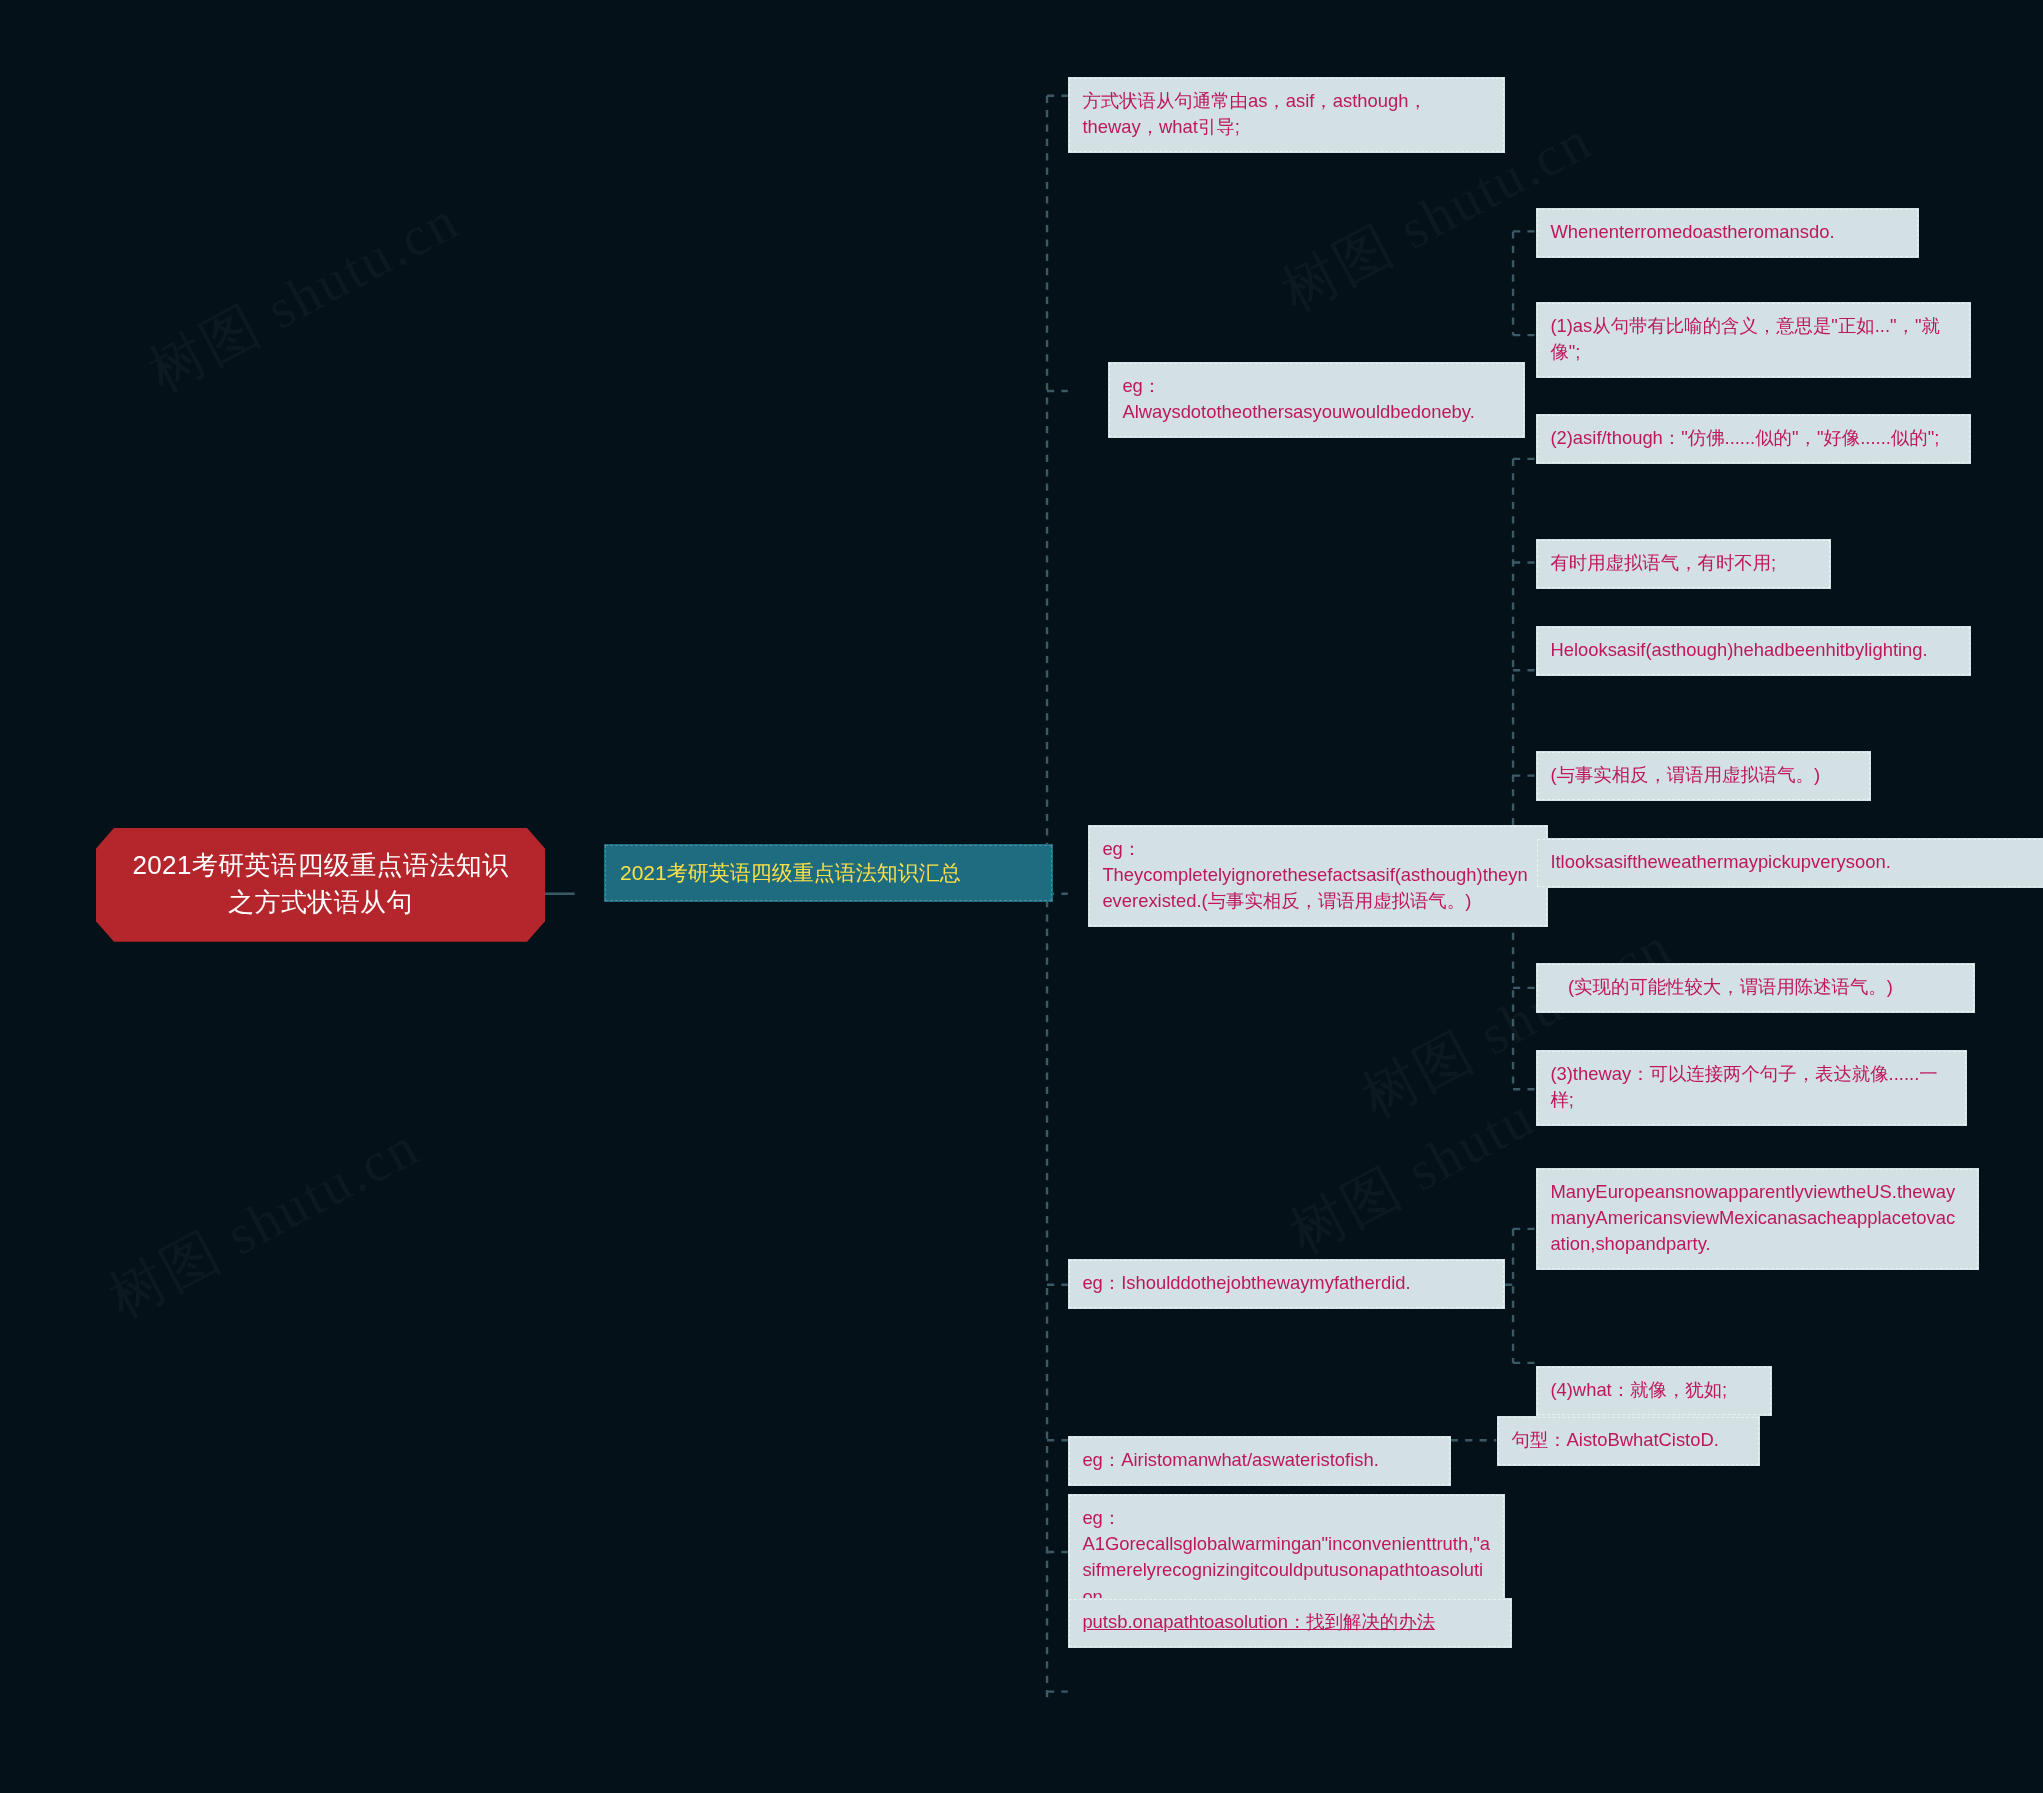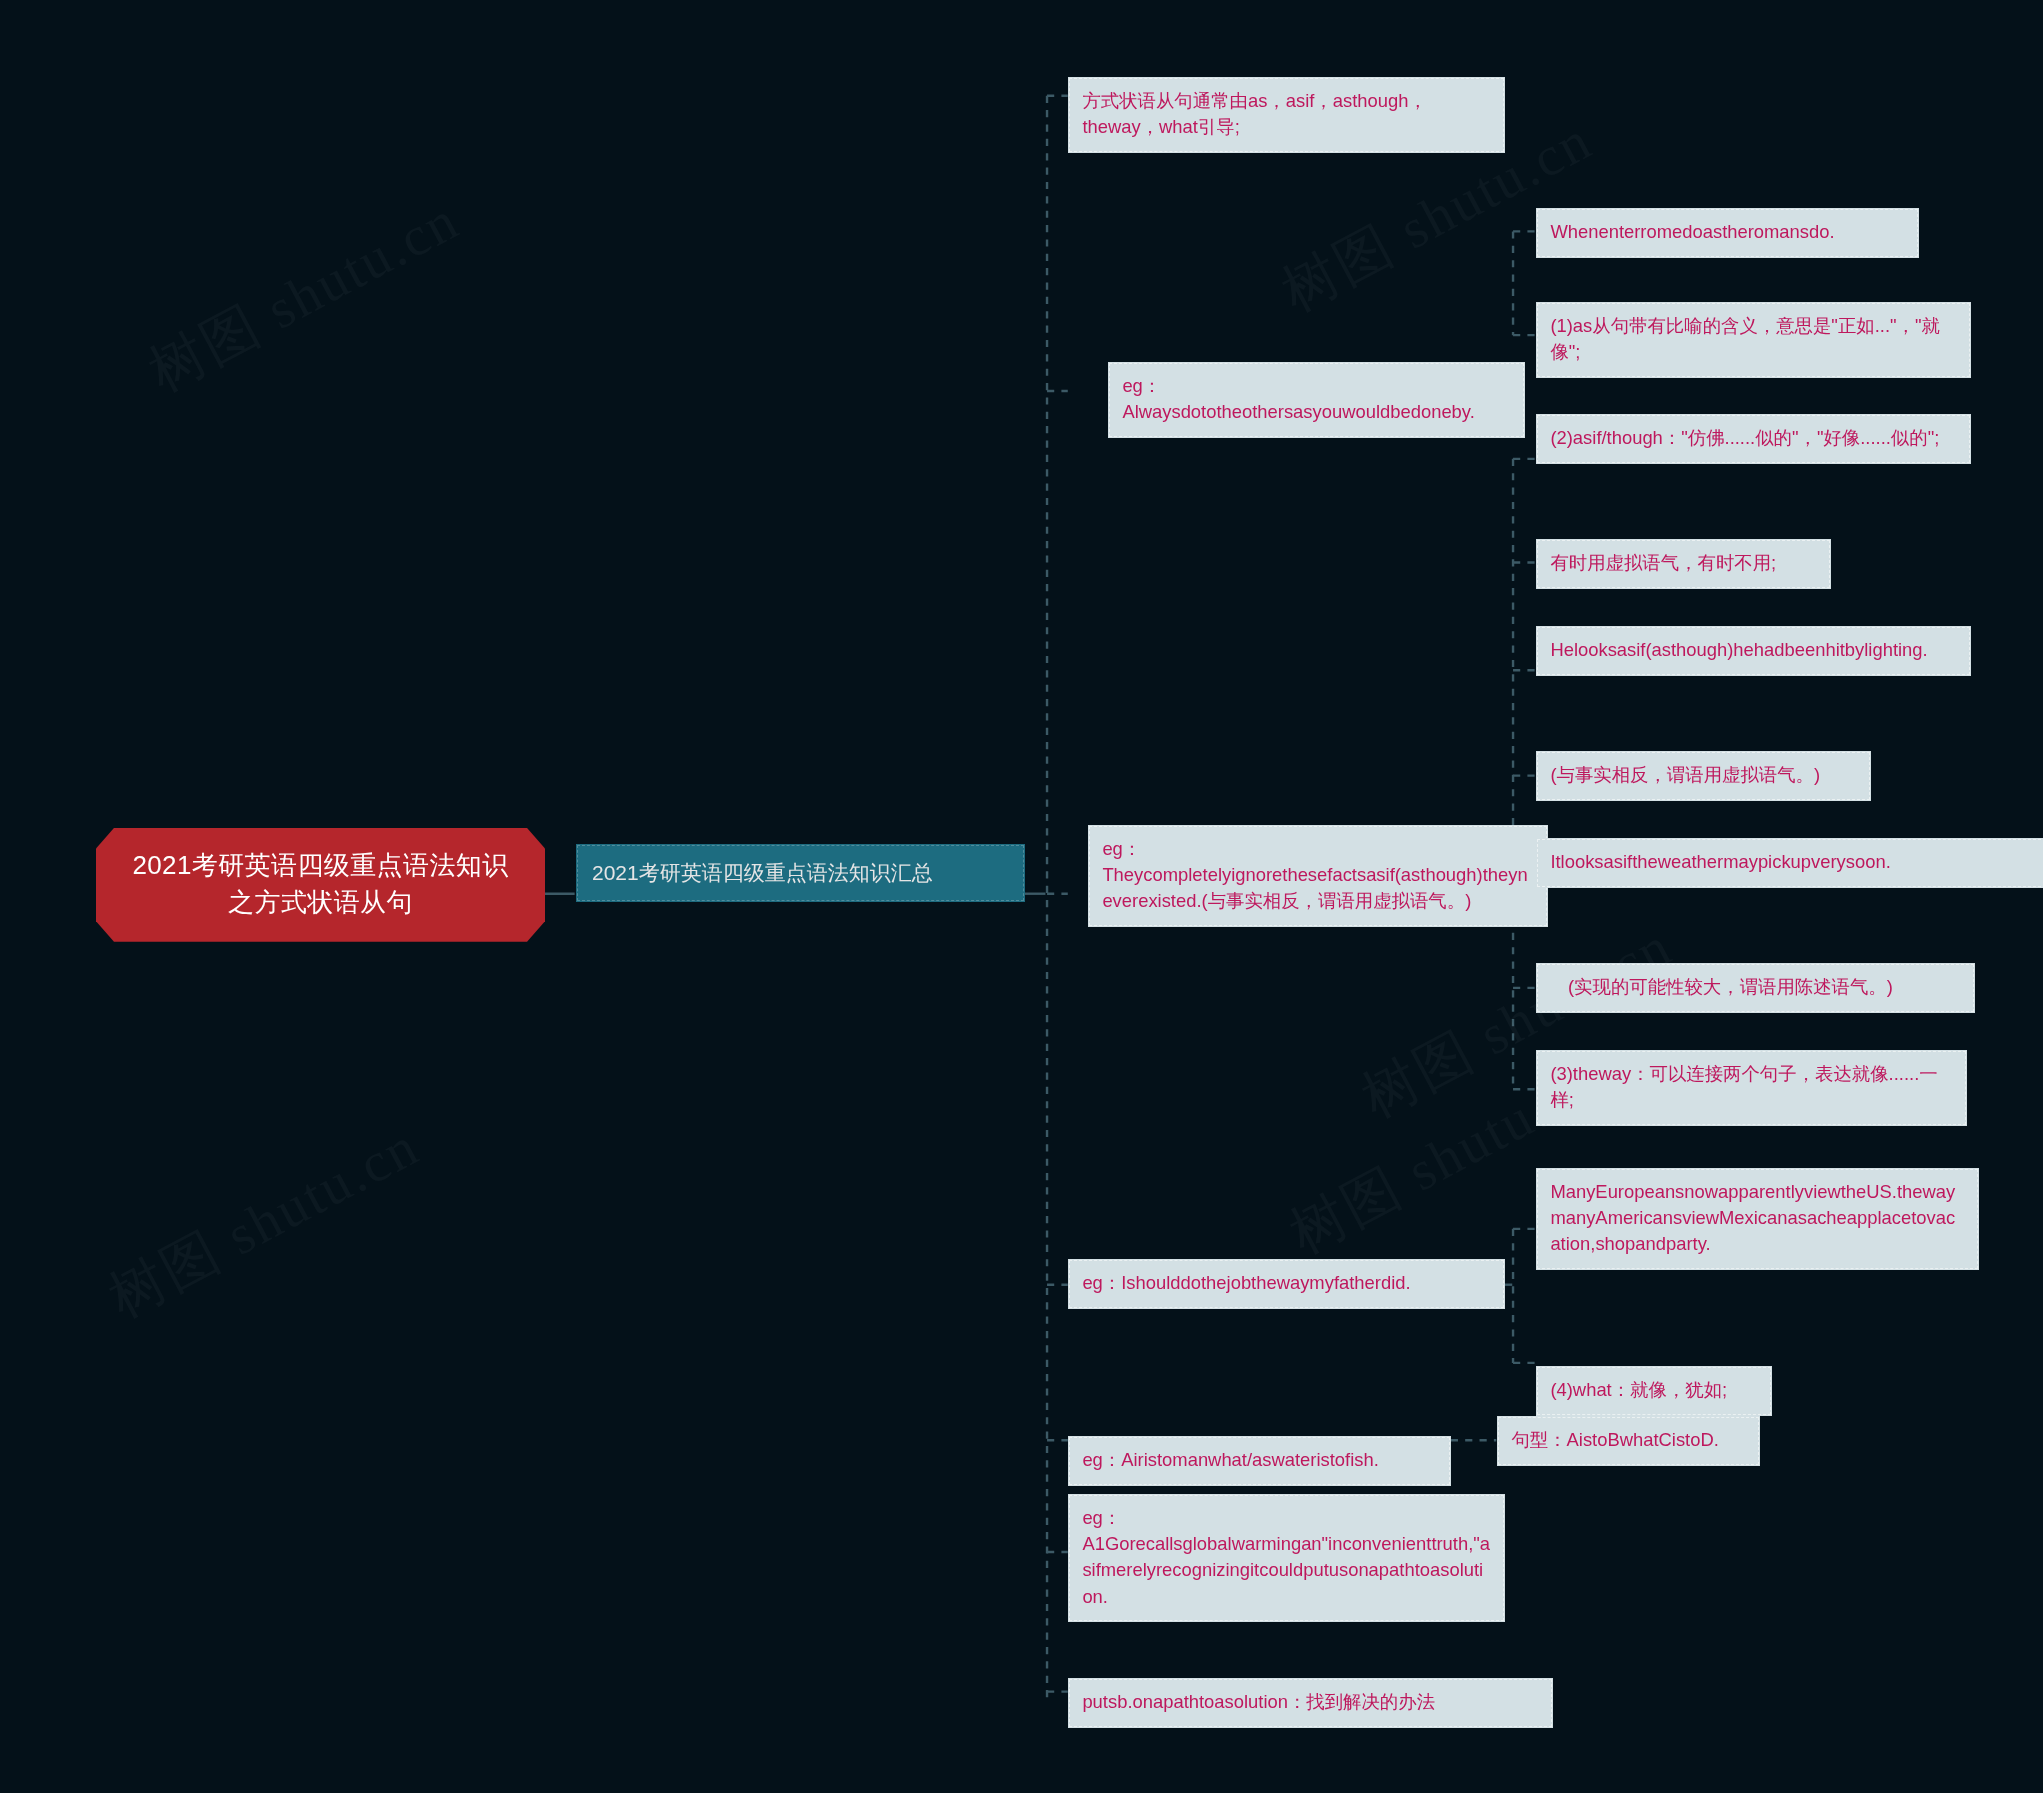"2021考研英语四级重点语法知识汇总" .lvl2 { color: #e5e5e5 -> #fde047; margin-left: none -> 28px }
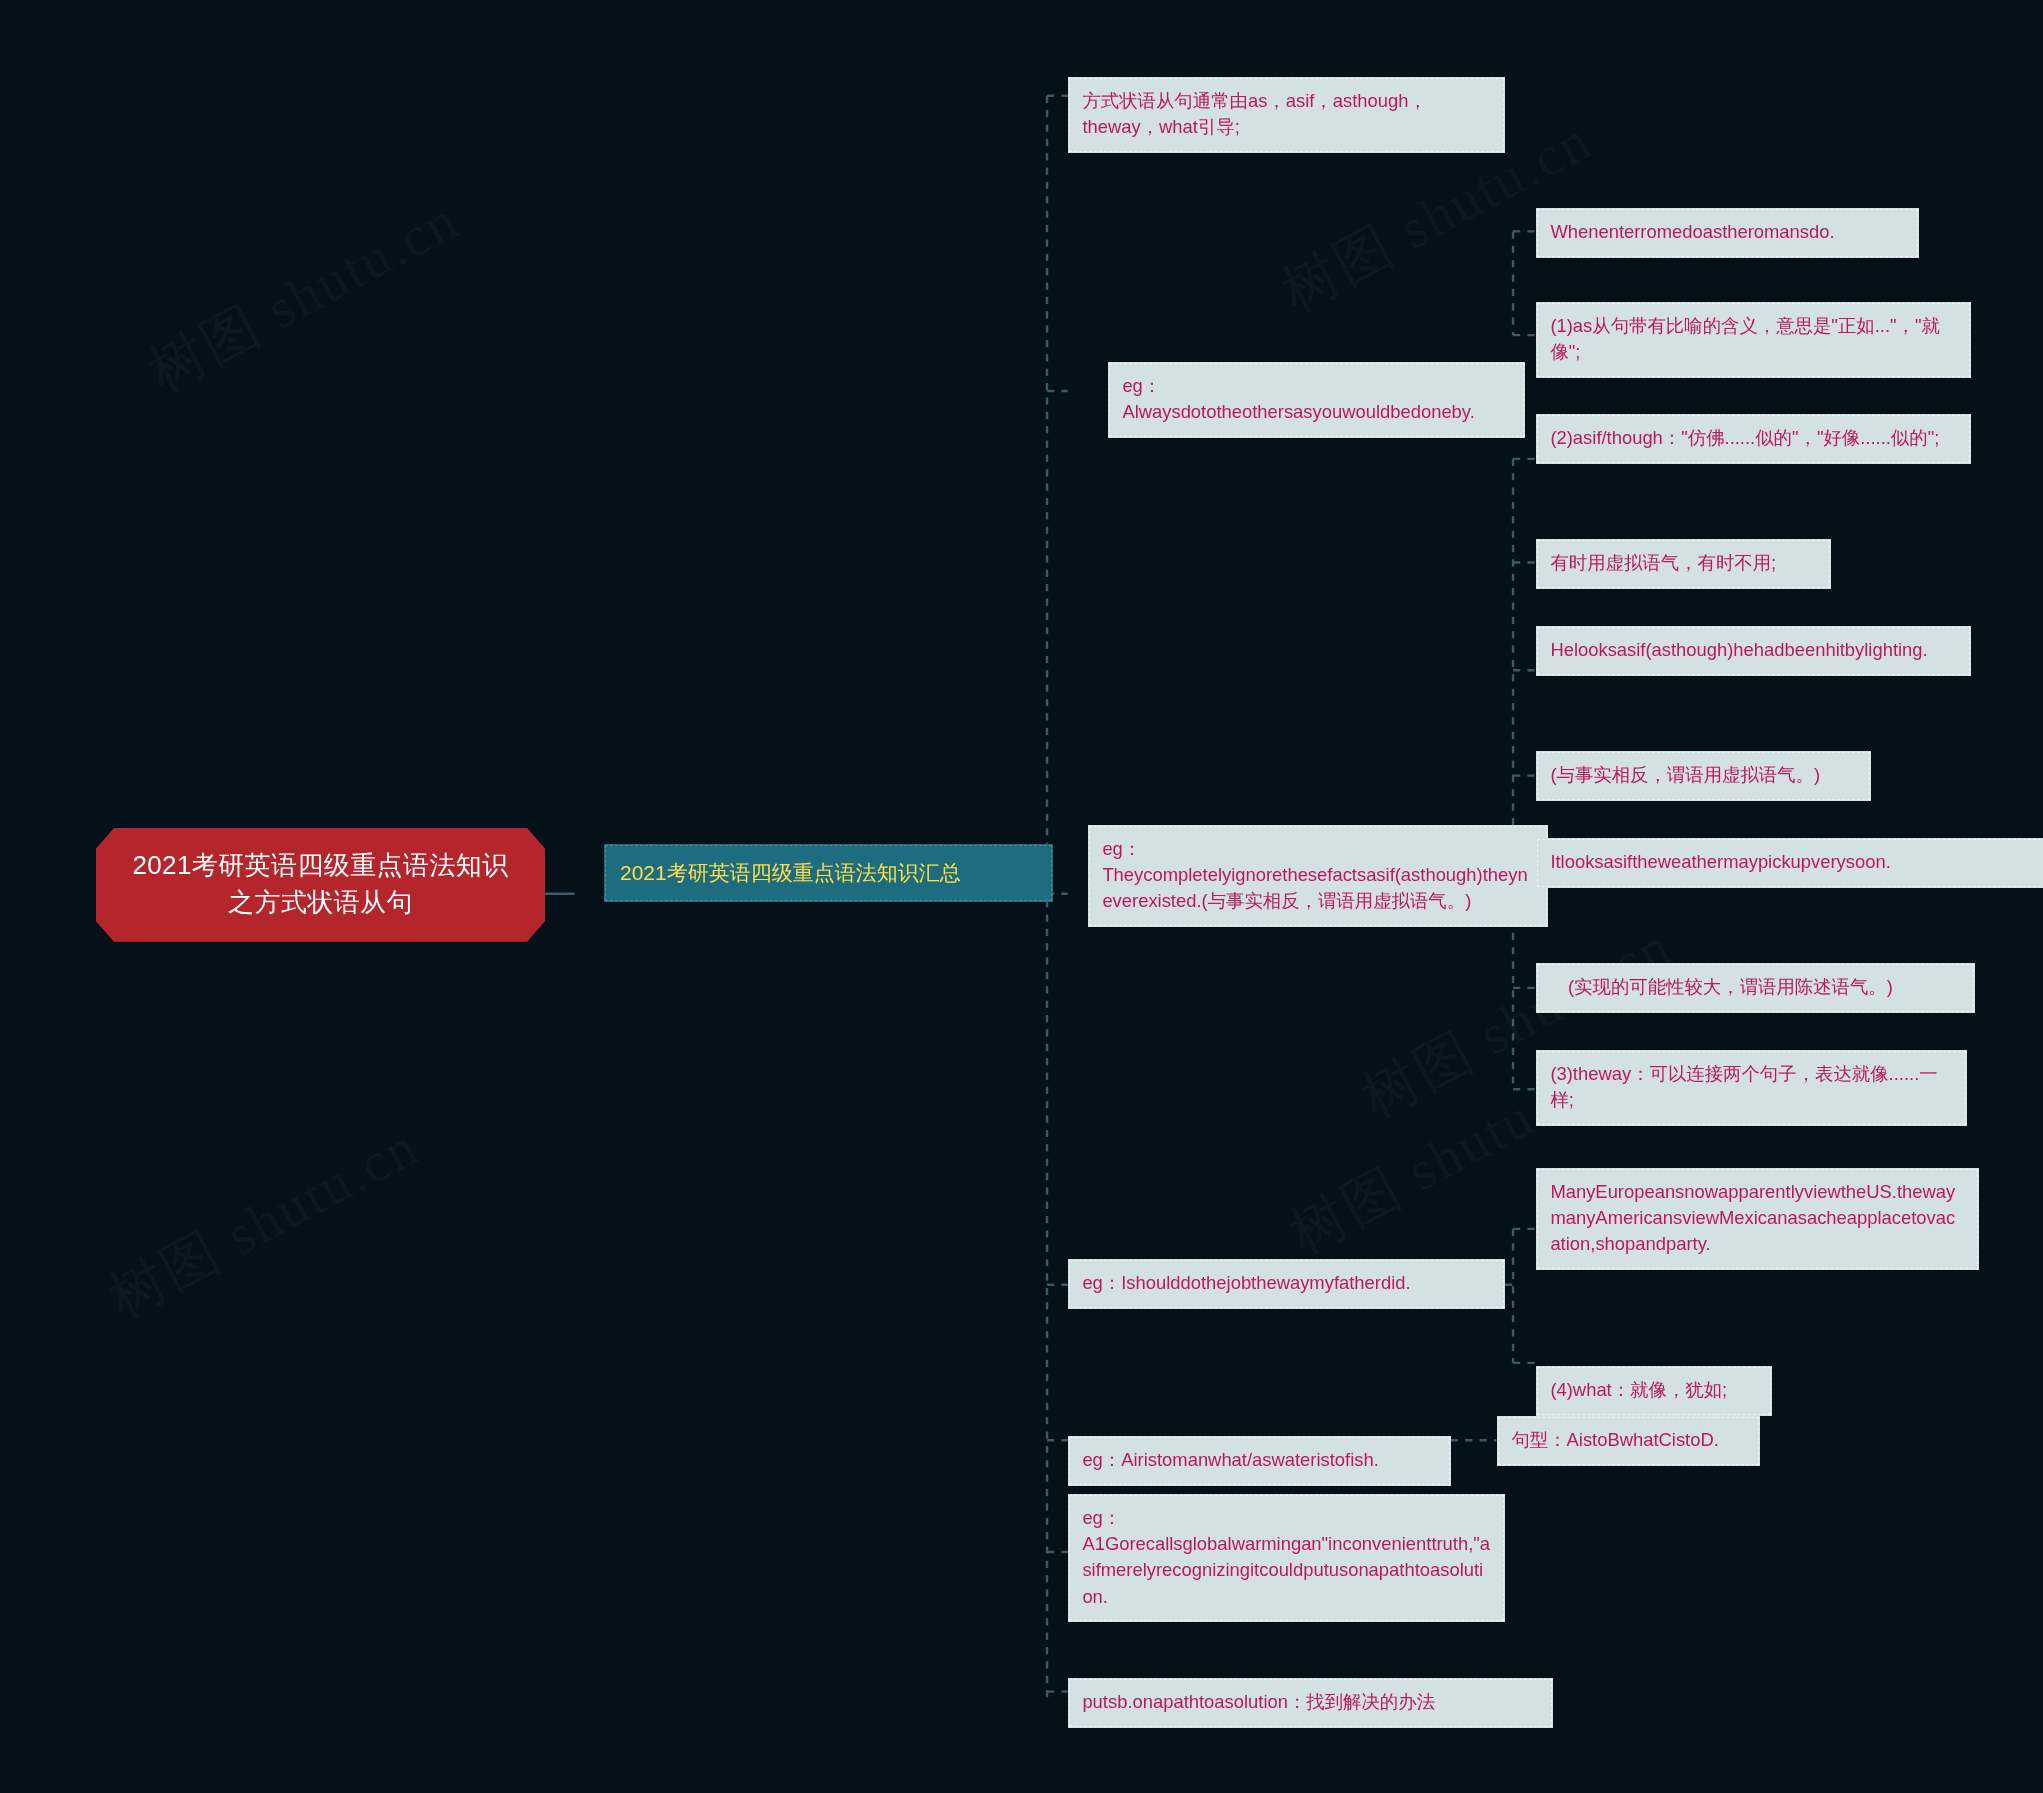"putsb.onapathtoasolution：找到解决的办法" div.node { text-decoration: none -> underline; top: 1678px -> 1598px; width: 485px -> 444px }
